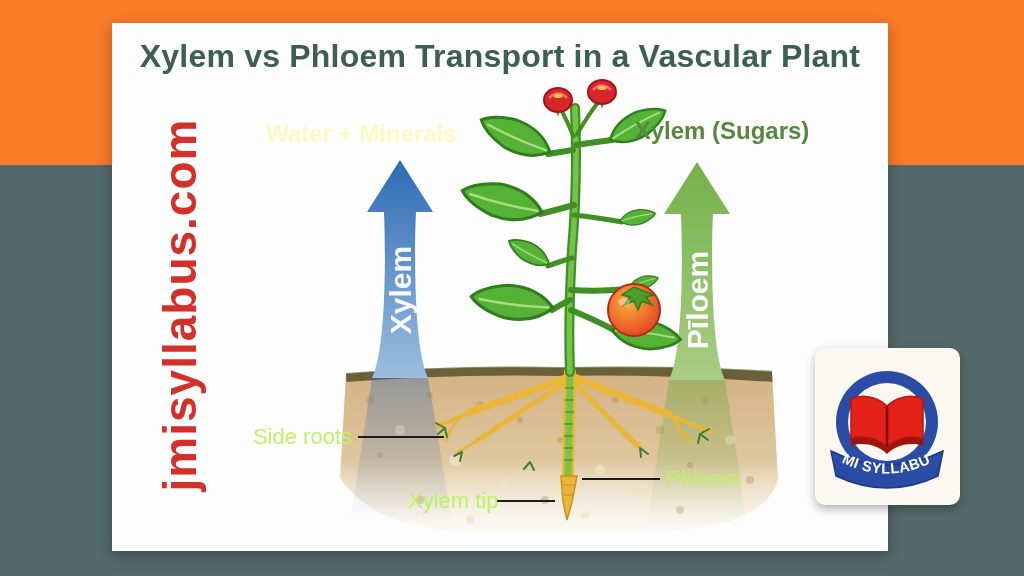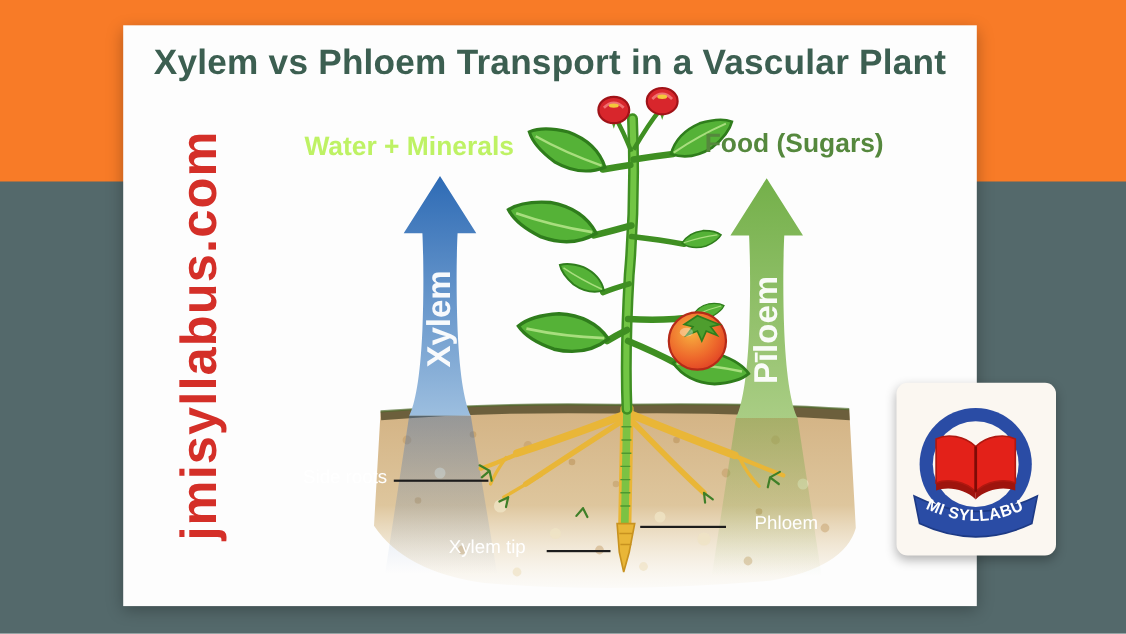"Water + Minerals" .hdr-water { color: #bef264 -> #fef9c3; left: 252px -> 266px; text-align: center -> left }
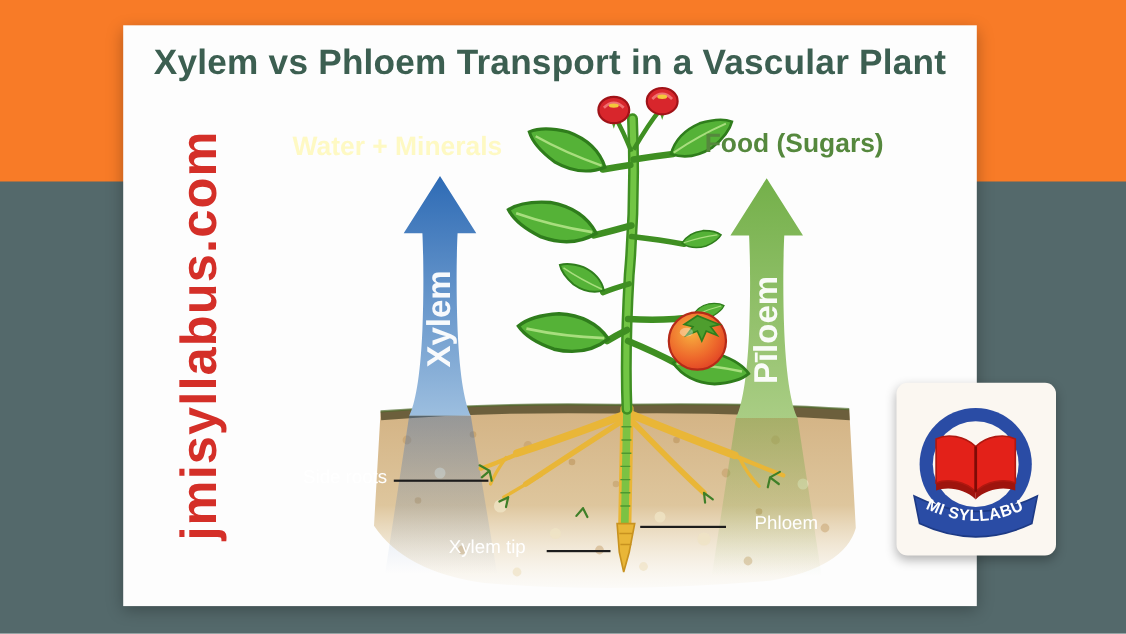"Food (Sugars)" div.flow-header { text: Food -> Xylem }
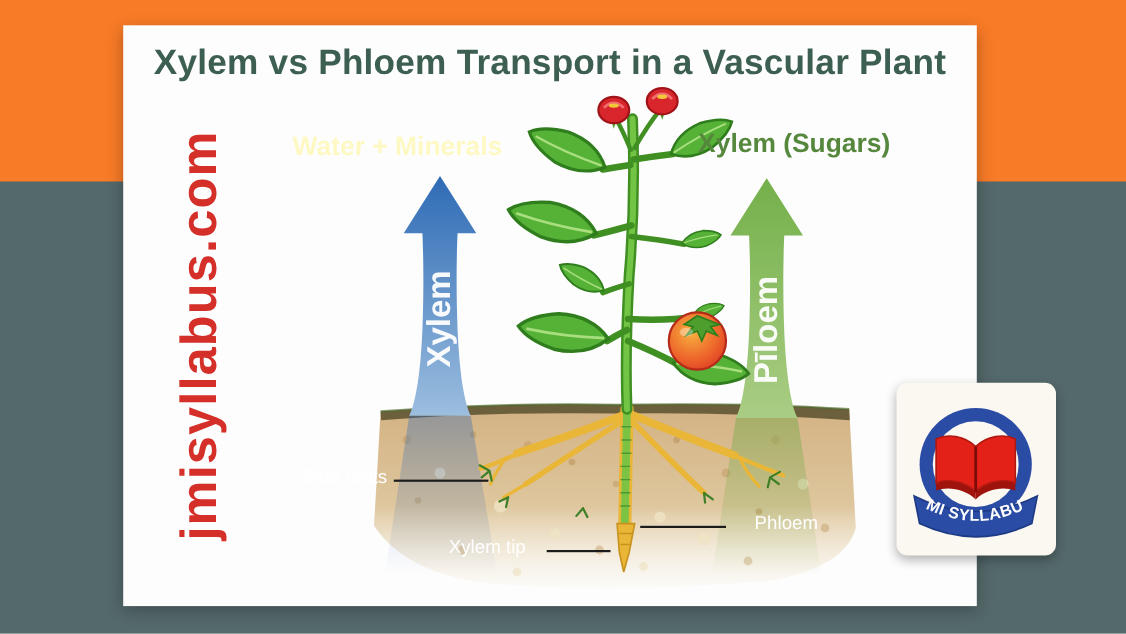"Side roots" .anno-label { color: #ffffff -> #bef264; font-size: 17px -> 22px }
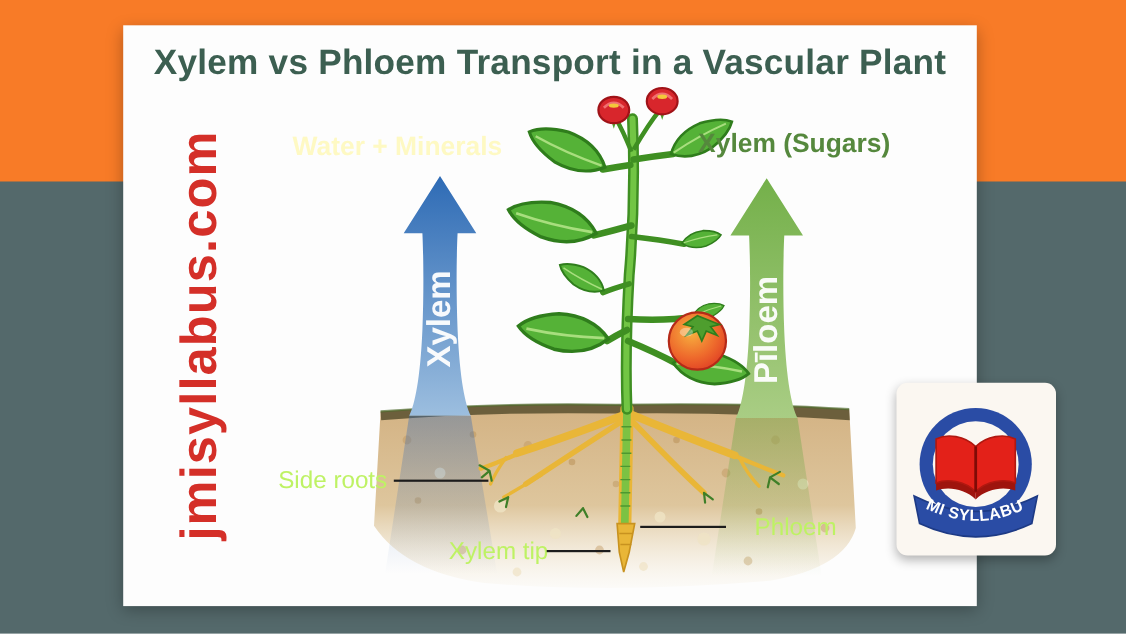"Phloem" div.anno-label { margin-left: 20px -> none }
